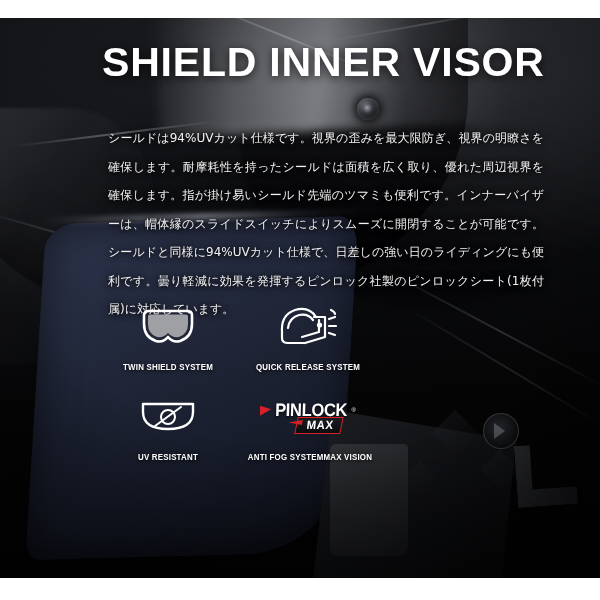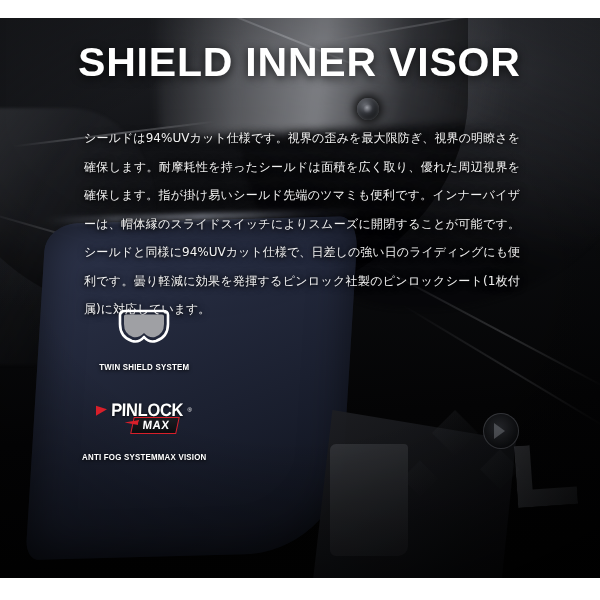"SHIELD INNER VISOR" .content { margin-left: none -> 24px }
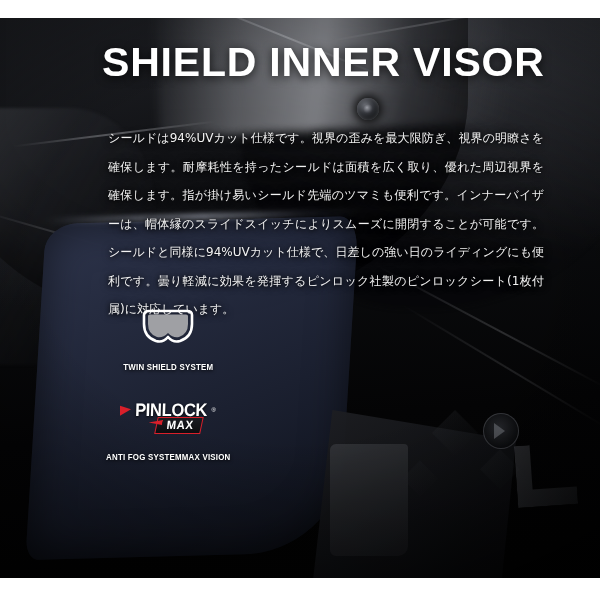"TWIN SHIELD SYSTEM" .feature { align-items: center -> none }
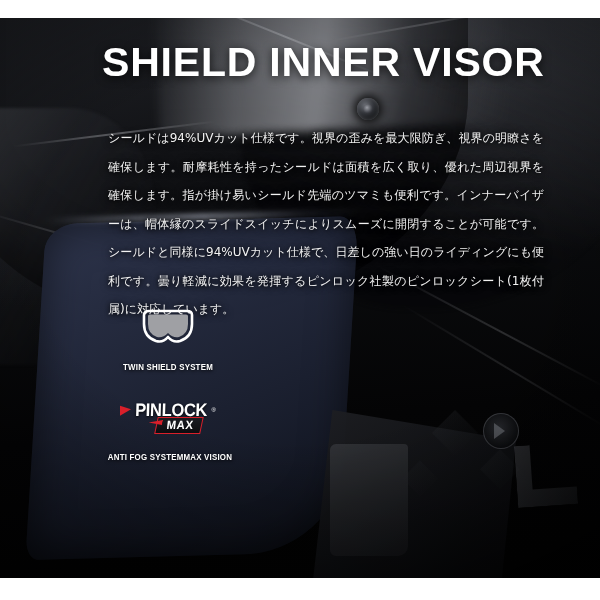"QUICK RELEASE SYSTEM" div.feature { html: none -> <div> <div> <svg> <g> <path></path> <path></path> <path></path> <path></path> <path></path> <circle></circle> <path></path> <path></path> <path></path> <path></path> </g> </svg> </div> <div>QUICK RELEASE SYSTEM</div> </div> }
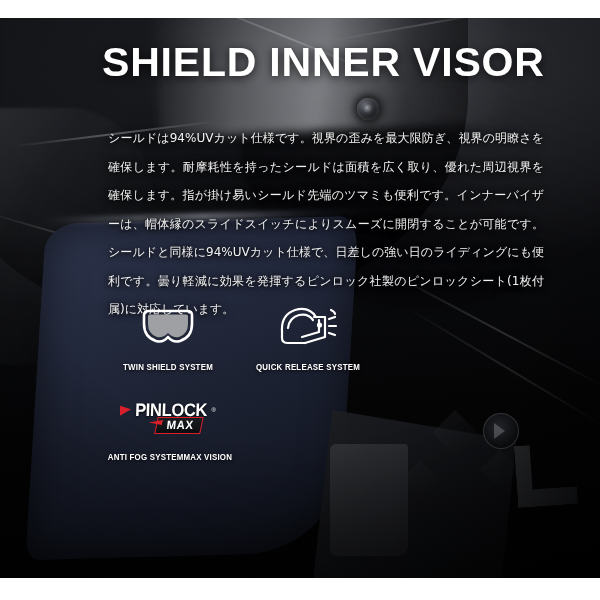"UV RESISTANT" div.feature { html: none -> <div> <div> <svg> <path></path> <circle></circle> <path></path> </svg> </div> <div>UV RESISTANT</div> </div> }
